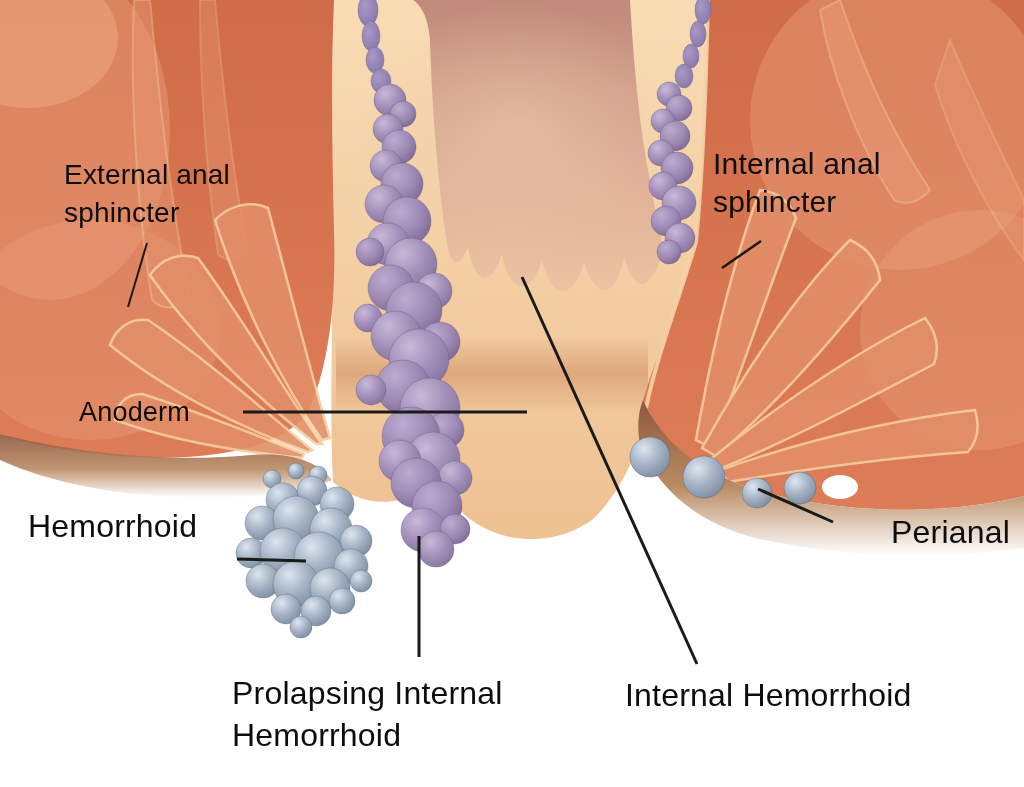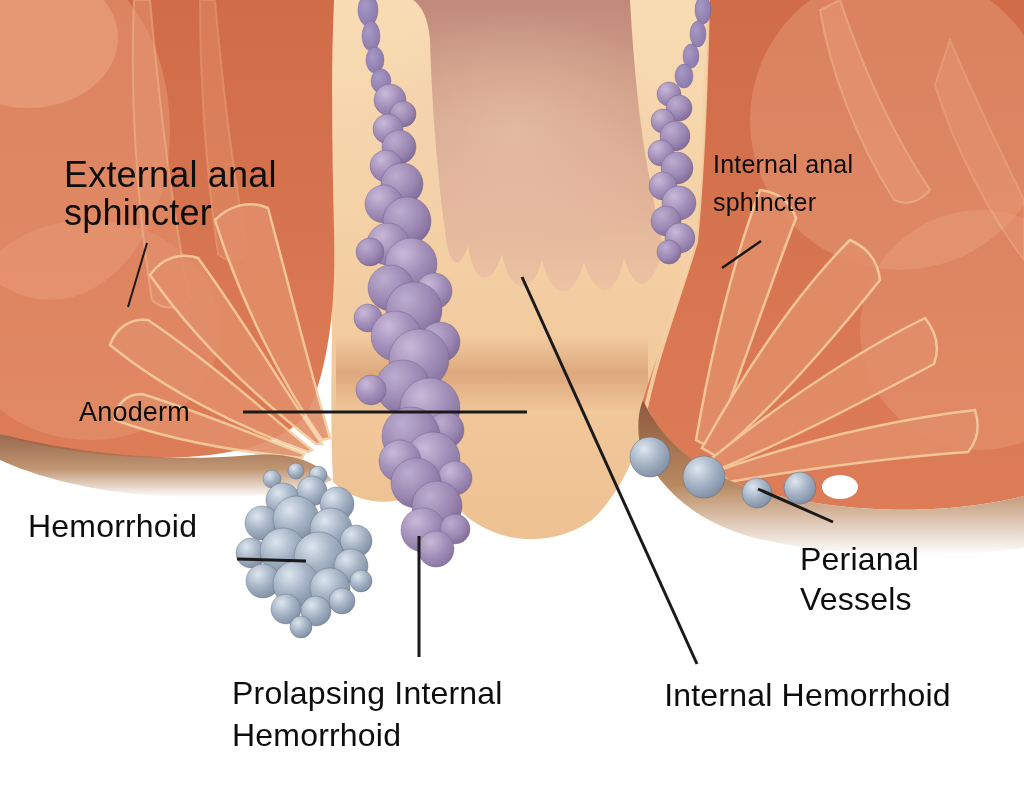"External anal" .lbl-ext-sph { font-size: 36px -> 28px }
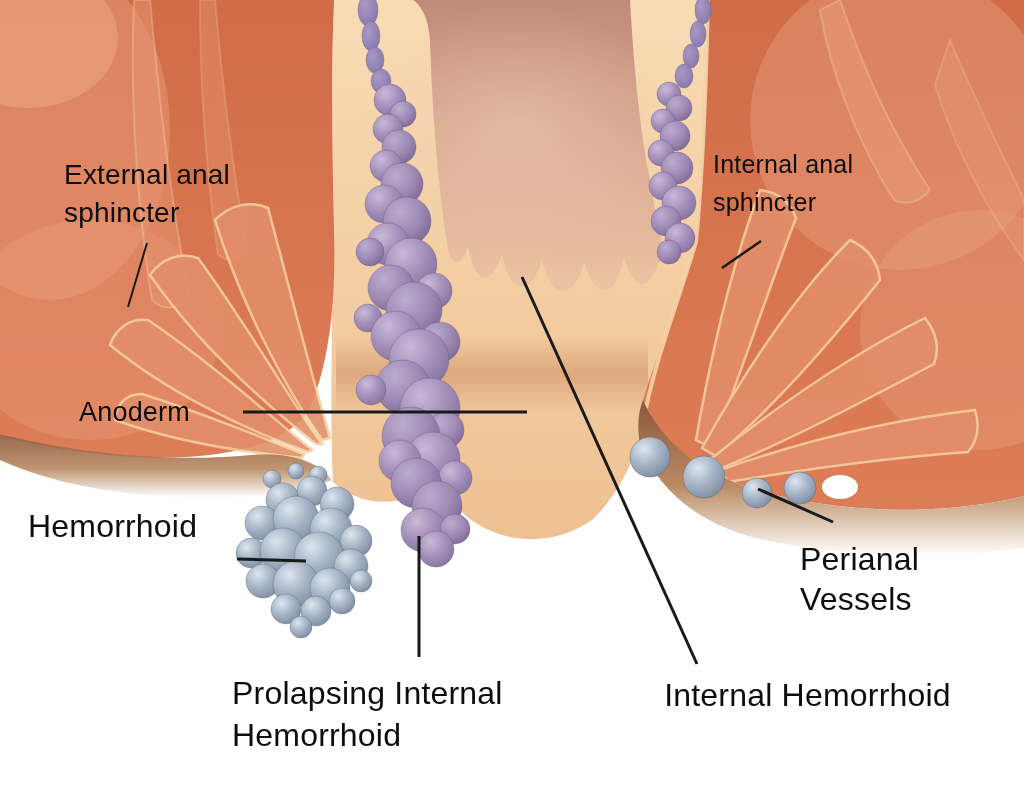"Internal anal" .lbl-int-sph { font-size: 25px -> 30px }
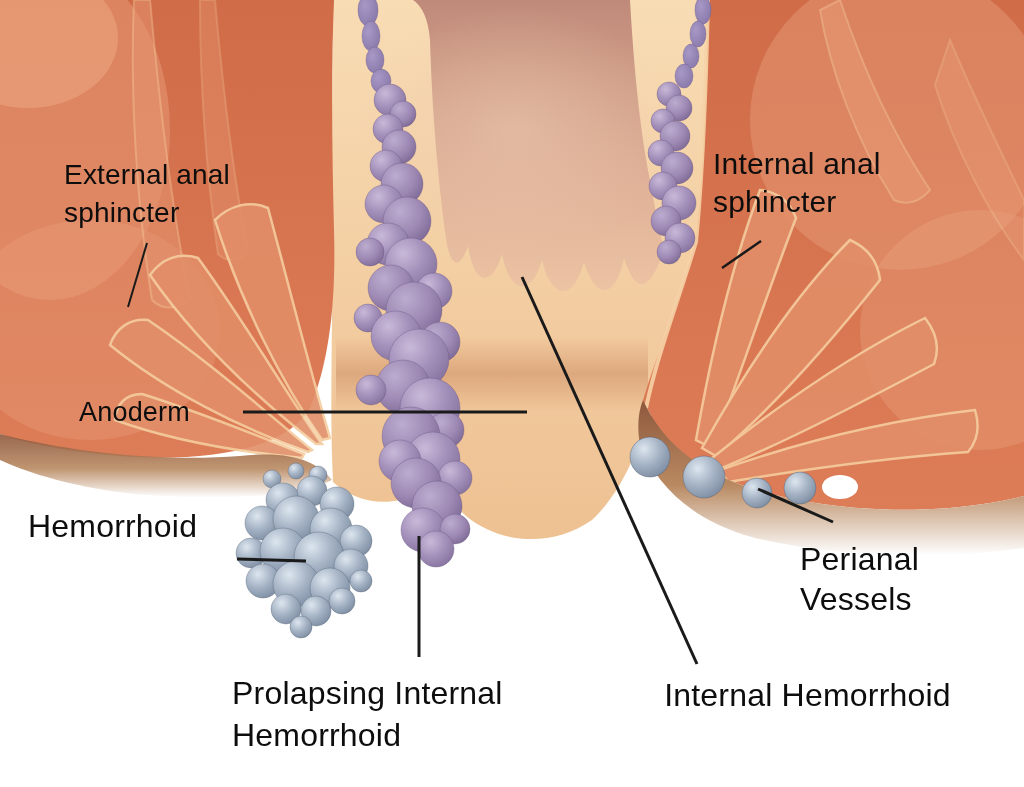"Perianal" .lbl-peri { margin-top: 27px -> none; text-align: left -> right }
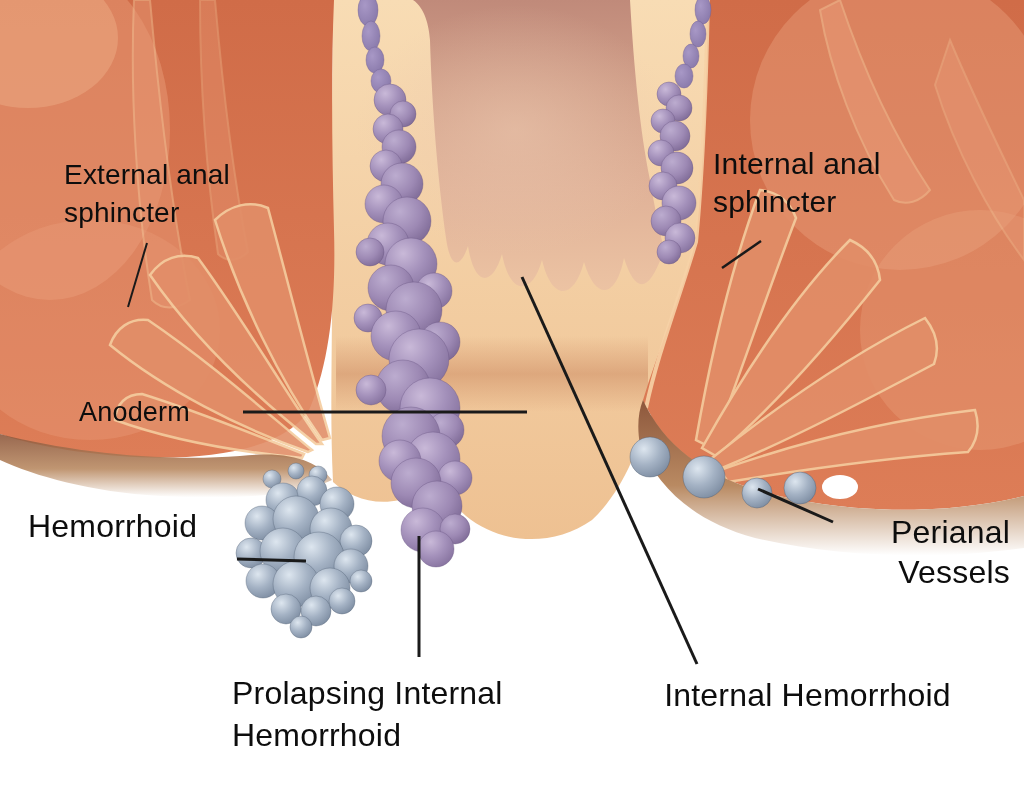"Vessels" div { html: <div>Vessels</div> -> none }
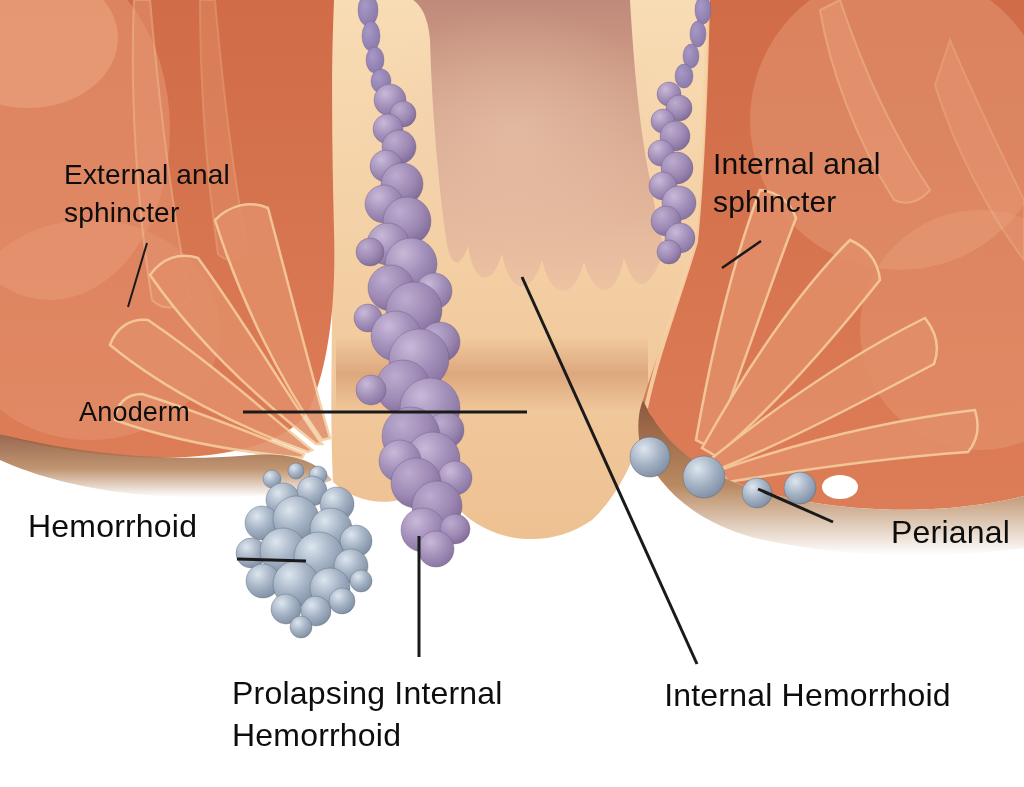"Internal Hemorrhoid" .lbl-pect { text-align: center -> left }
